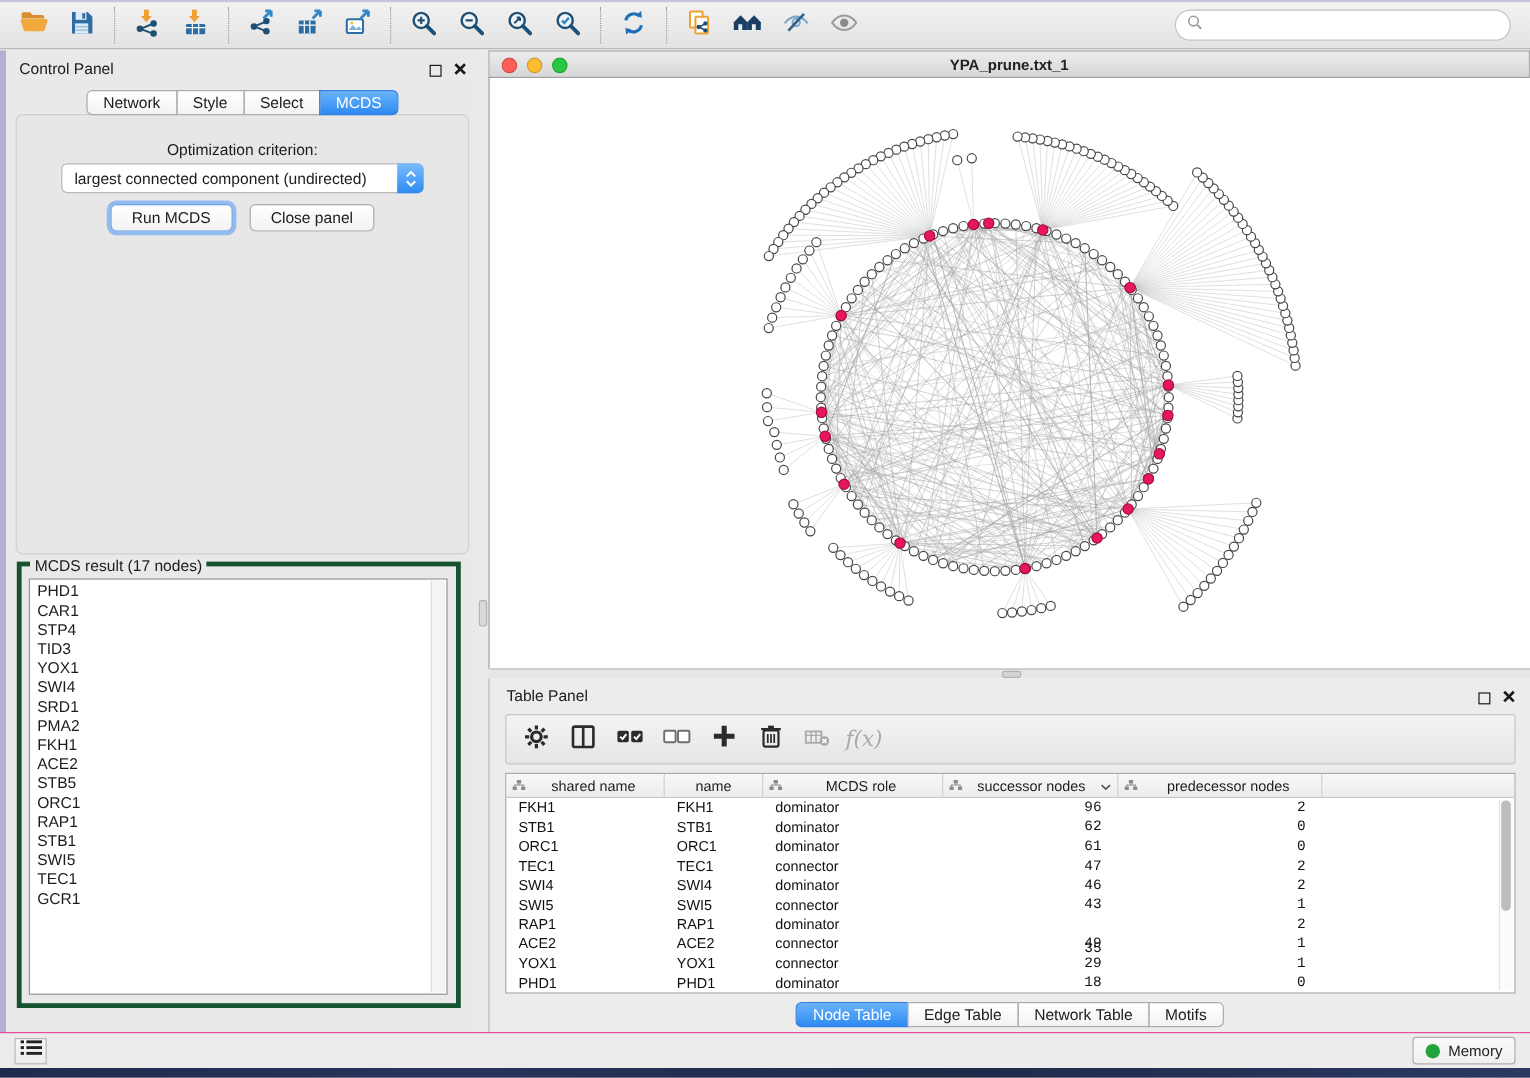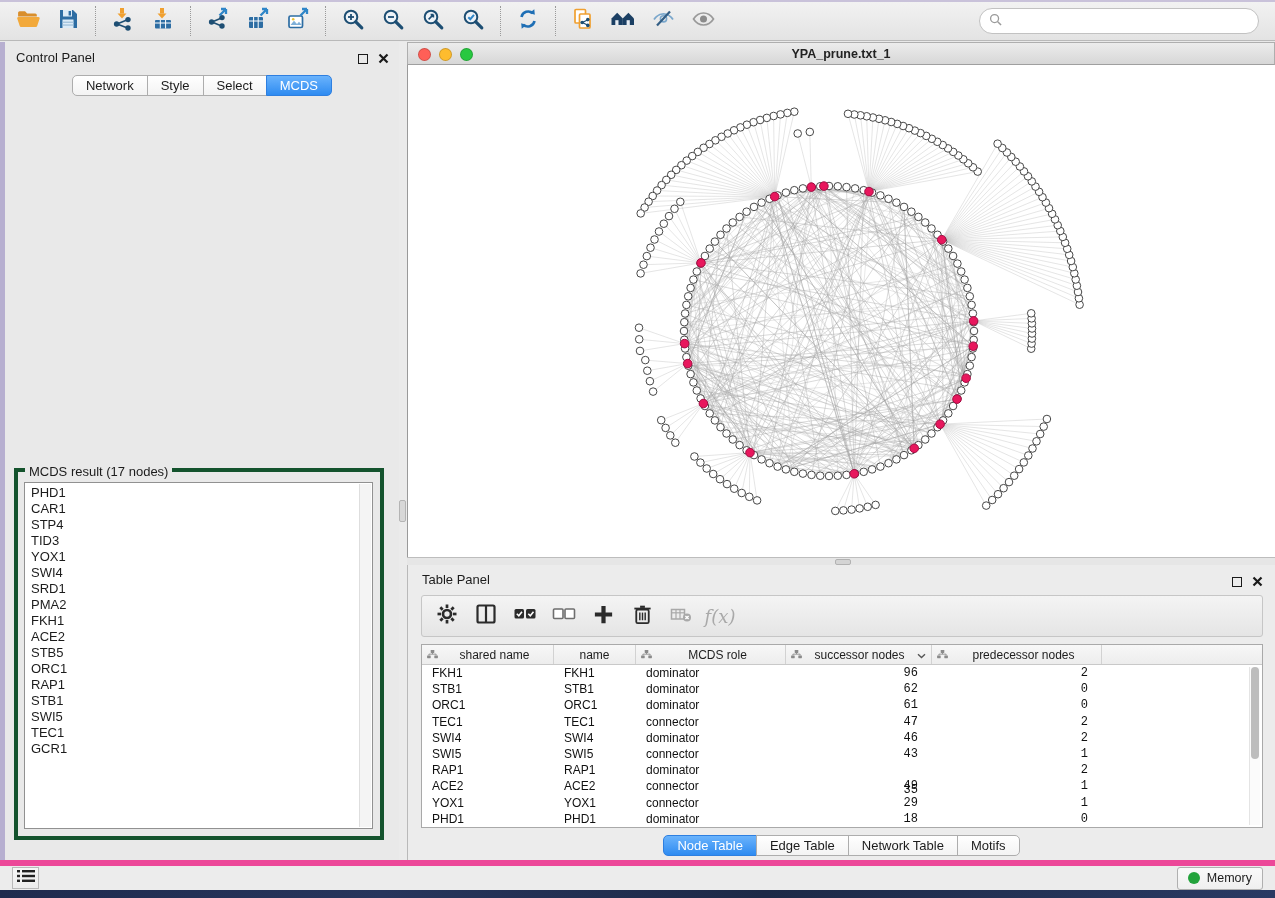"Optimization criterion:" div.cp-box { html: none -> <div> <div>Optimization criterion:</div> <div> <span>largest connected component (undirected)</span> <span> <svg> <path></path> </svg> <svg> <path></path> </svg> </span> </div> <div> <span>Run MCDS</span> <span>Close panel</span> </div> </div> }
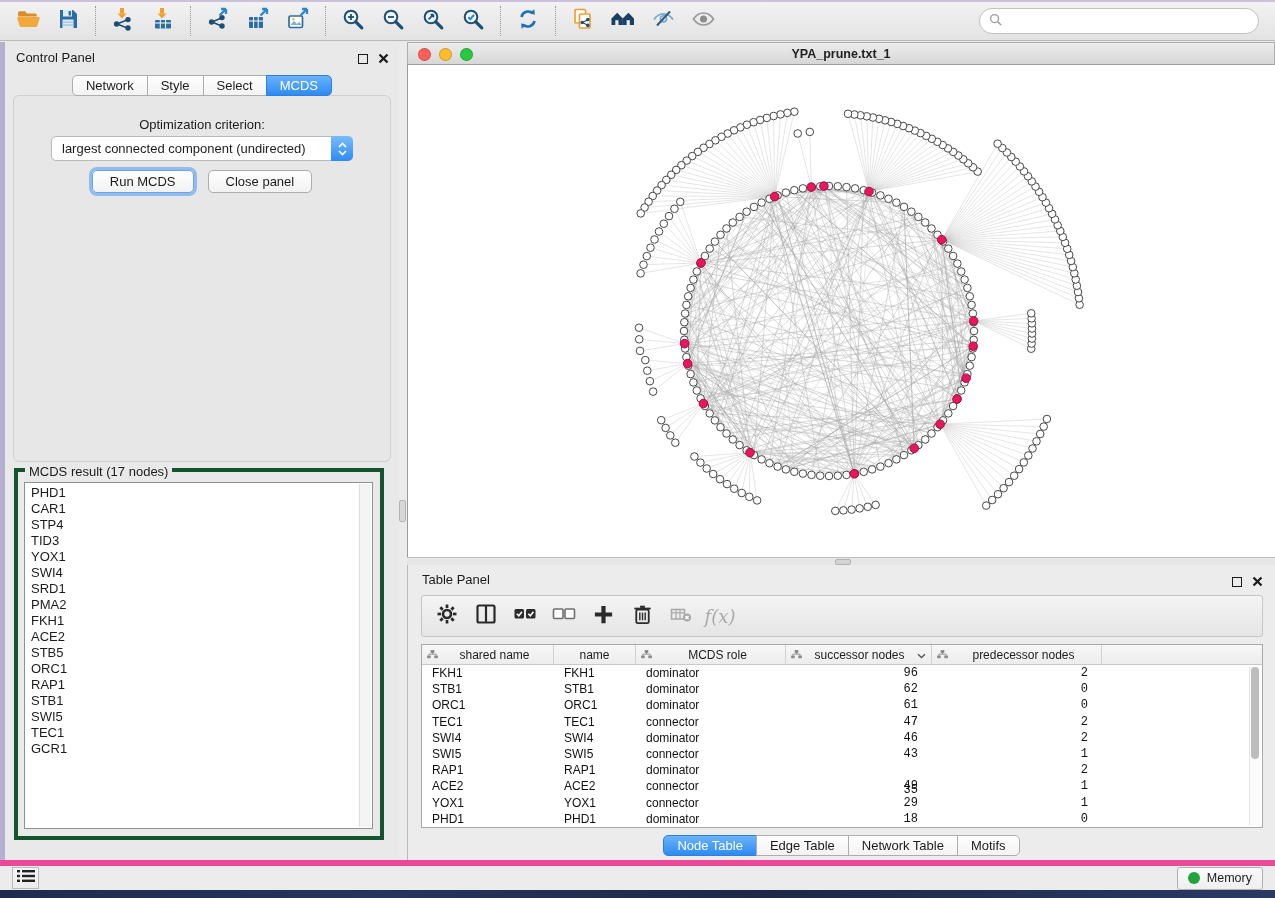"Memory" .statusbar { border-top: 6px solid #ec4899 -> 1px solid #ec4899 }
